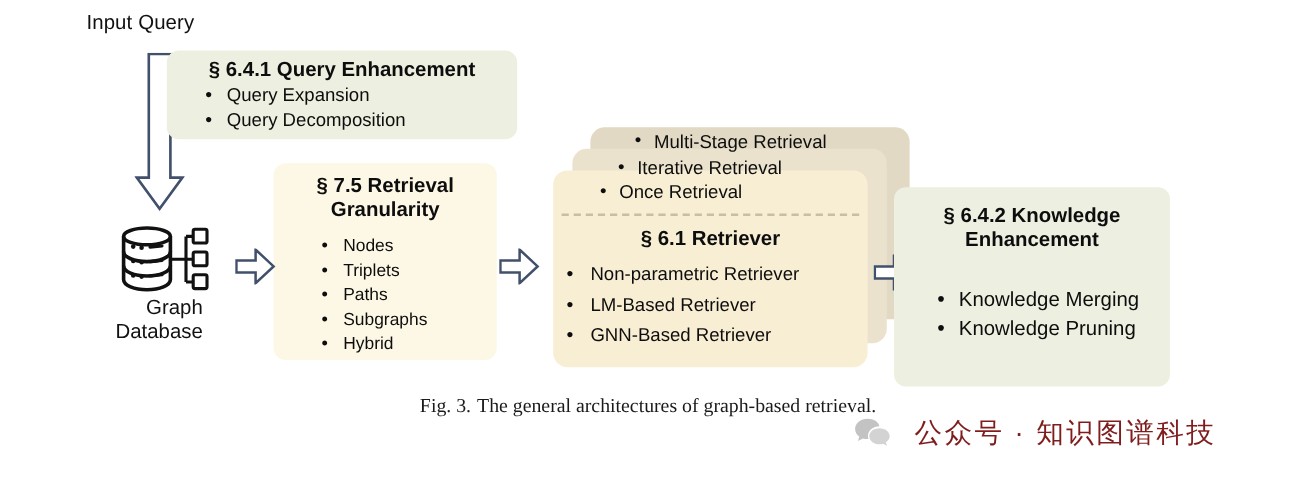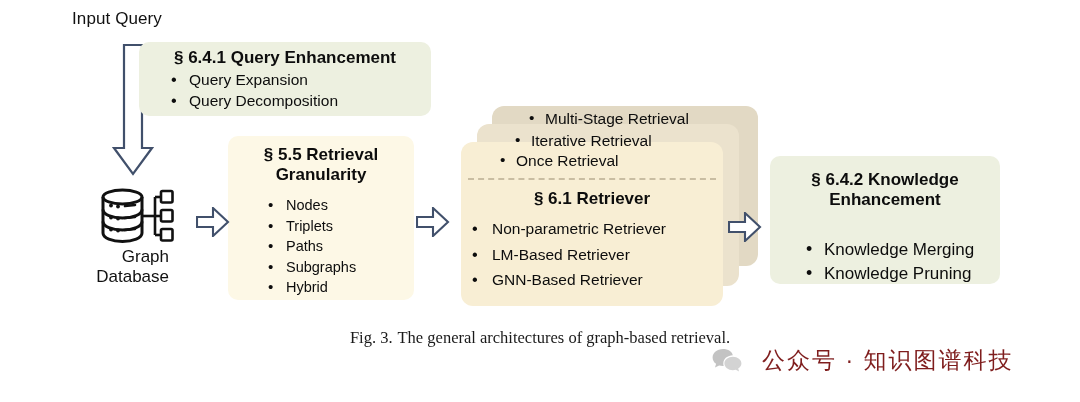"§ 5.5 Retrieval Granularity" div.box-title { text: 5.5 -> 7.5 }
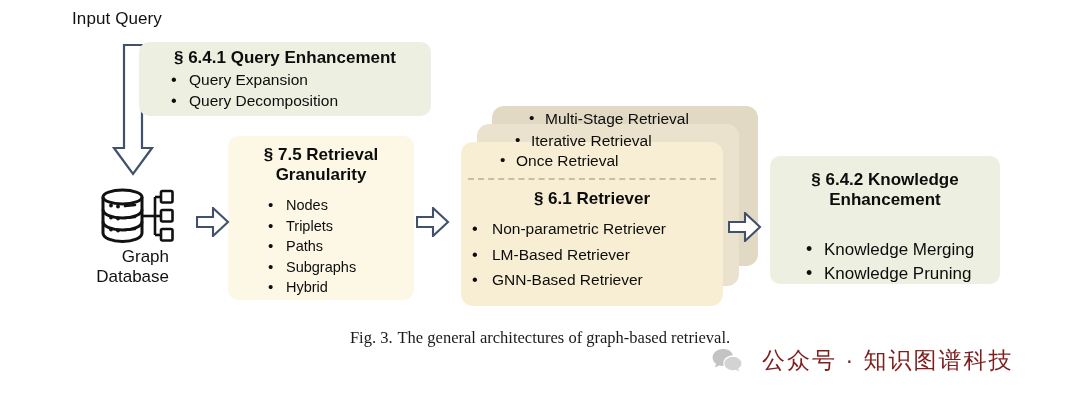"§ 6.4.2 Knowledge Enhancement" #box-642 { height: 128px -> 166px; left: 770px -> 745px }
